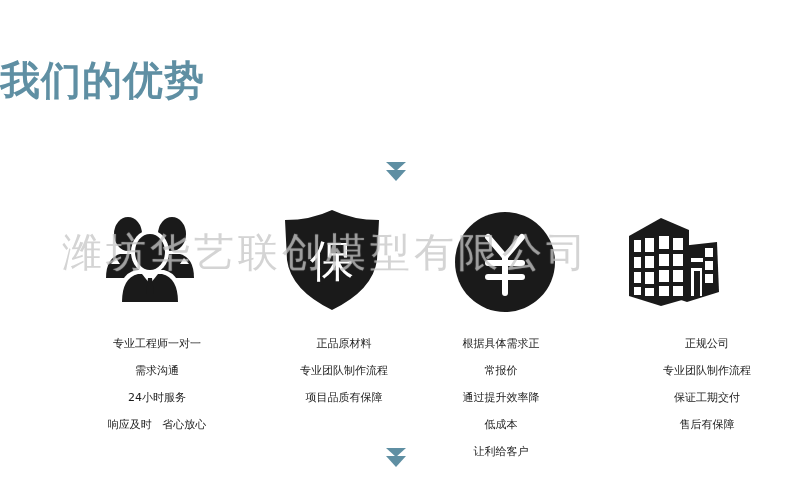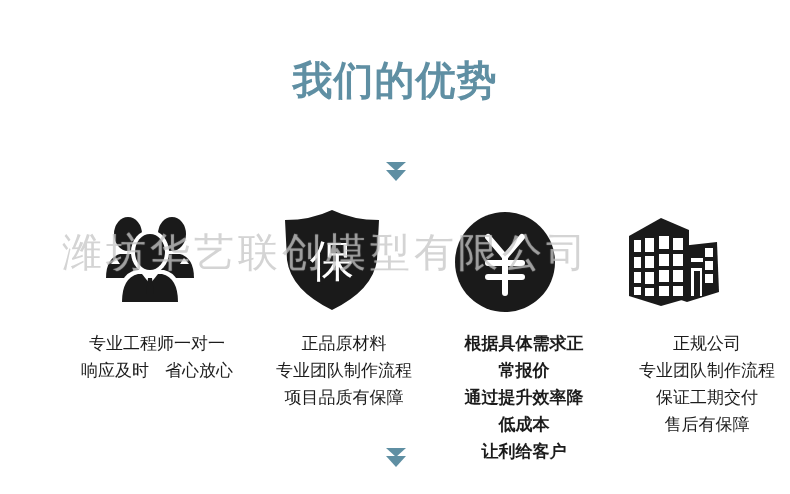"我们的优势" .title { text-align: center -> none }
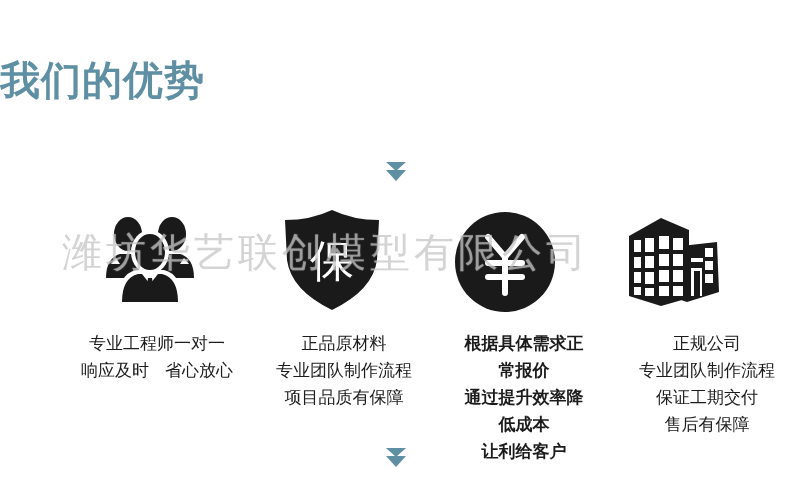"专业工程师一对一" .col { font-size: 17px -> 11px }
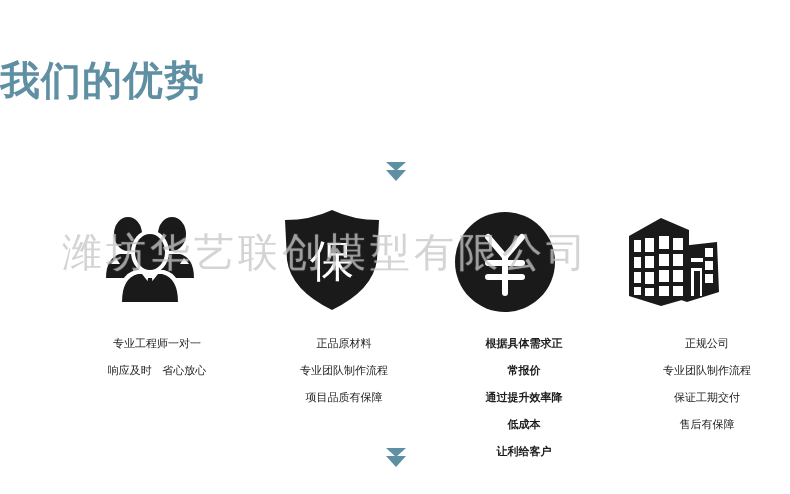"根据具体需求正" .col-3 { font-weight: bold -> none; left: 444px -> 421px }
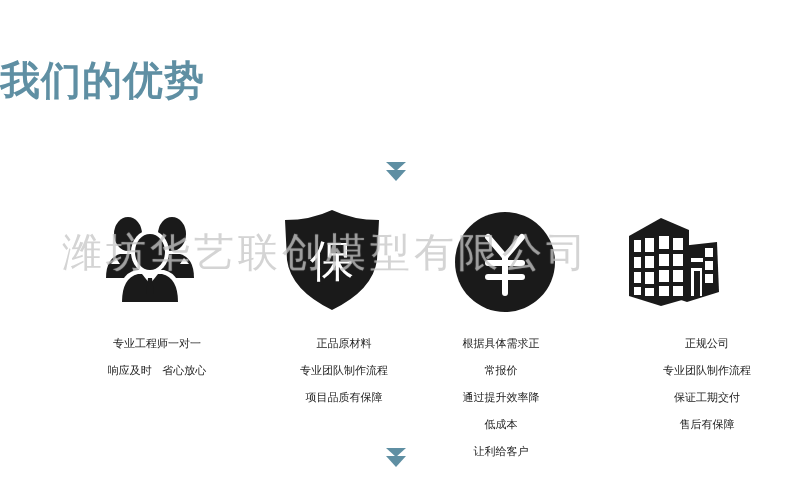"需求沟通" div { html: none -> <div>需求沟通</div> }
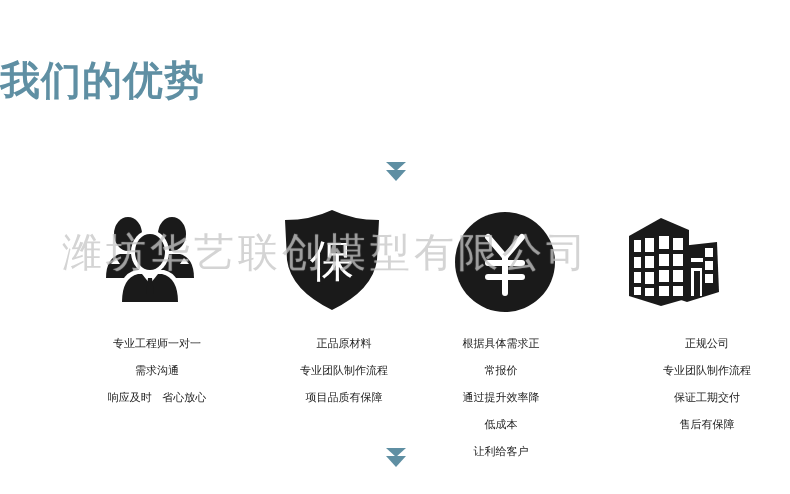"24小时服务" div { html: none -> <div>24小时服务</div> }
